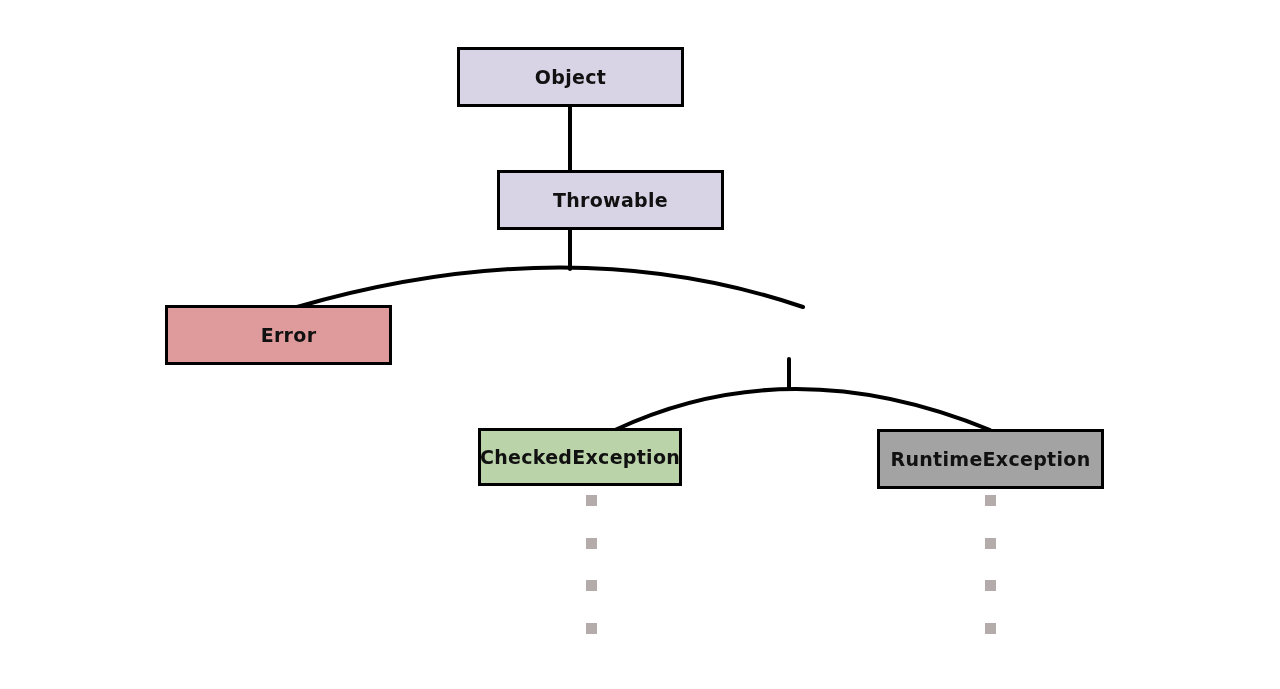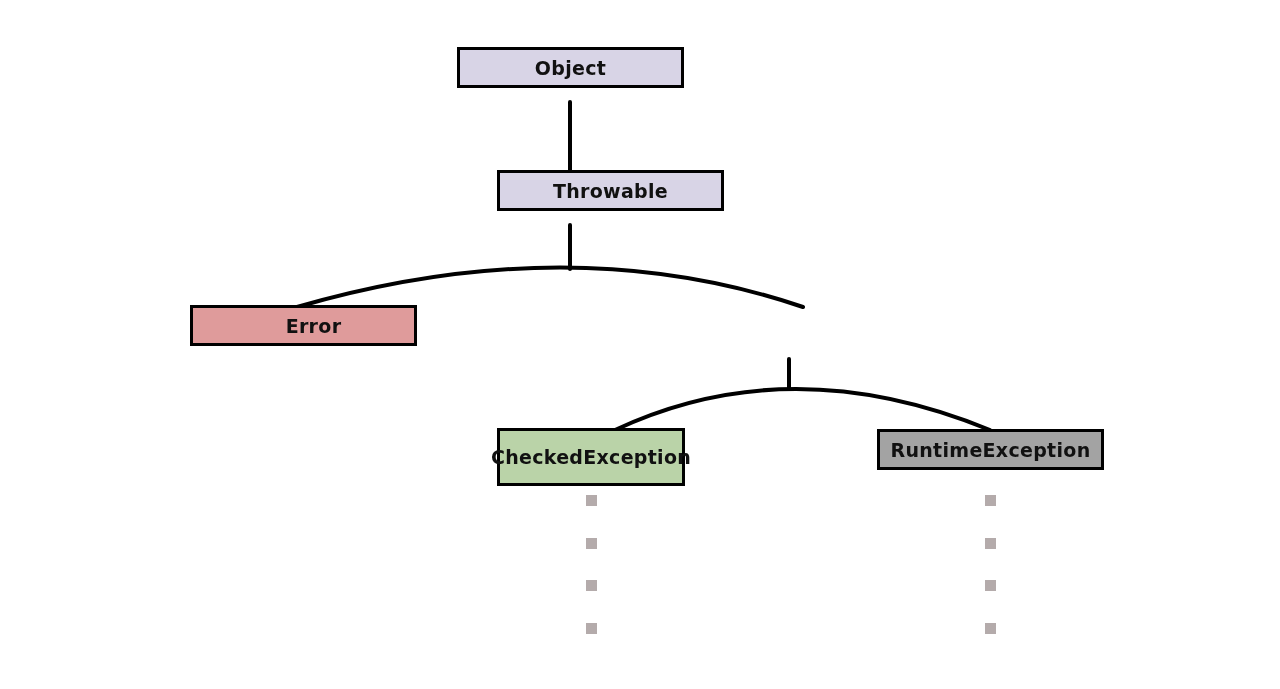"Object" .node { height: 41px -> 60px }
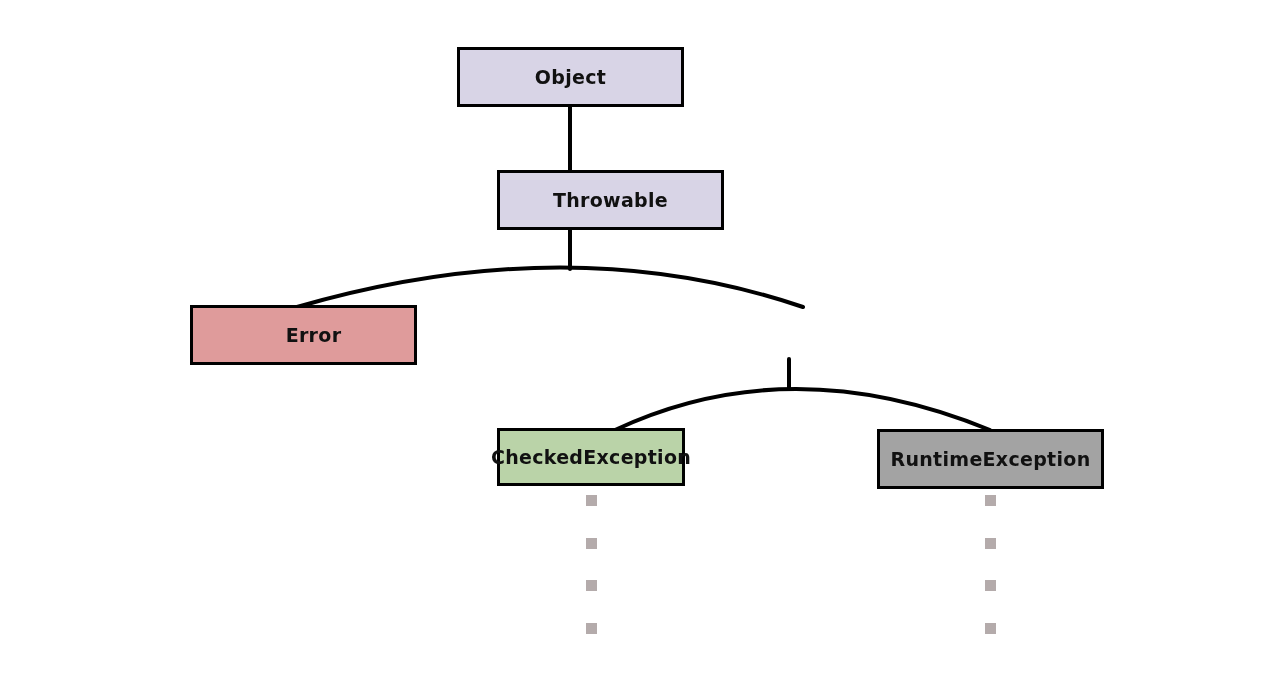"Error" #node-error { left: 190px -> 165px }
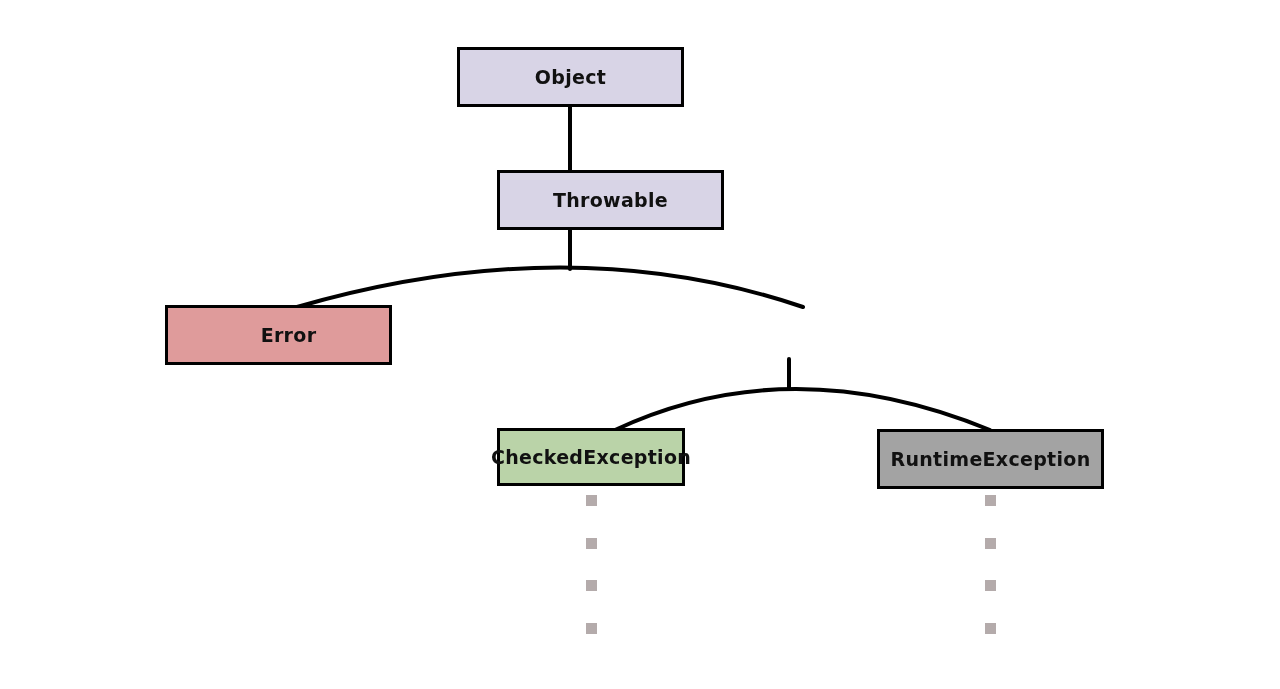"CheckedException" #node-checked-exception { margin-left: 19px -> none; width: 188px -> 204px }
